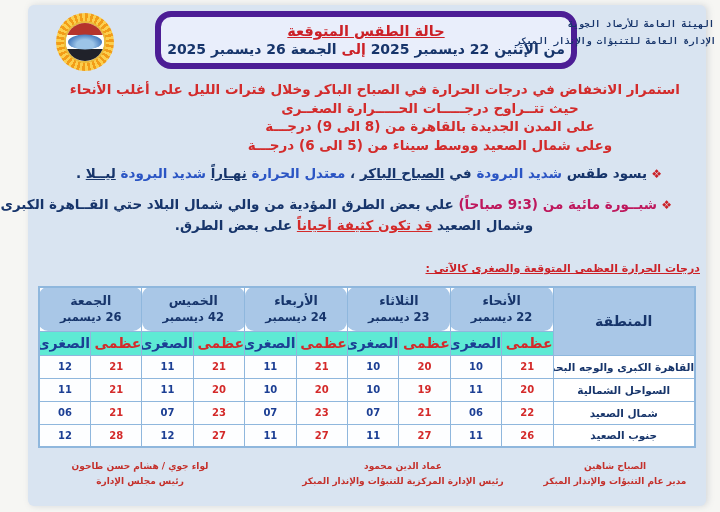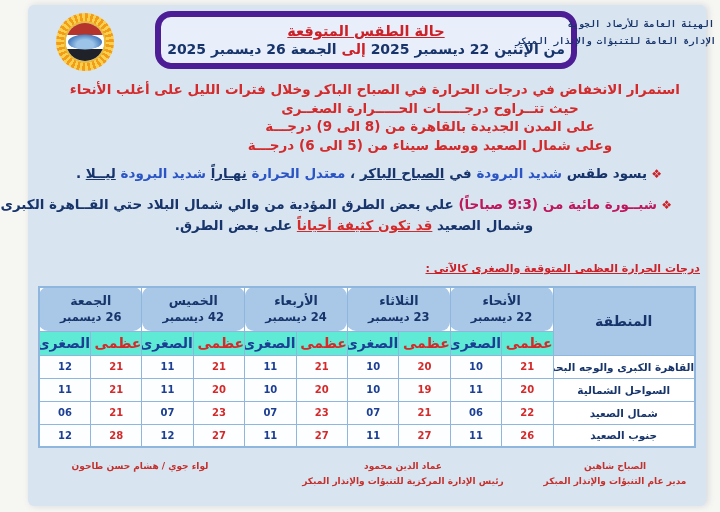"رئيس مجلس الإدارة" div { html: none -> <div>رئيس مجلس الإدارة</div> }
